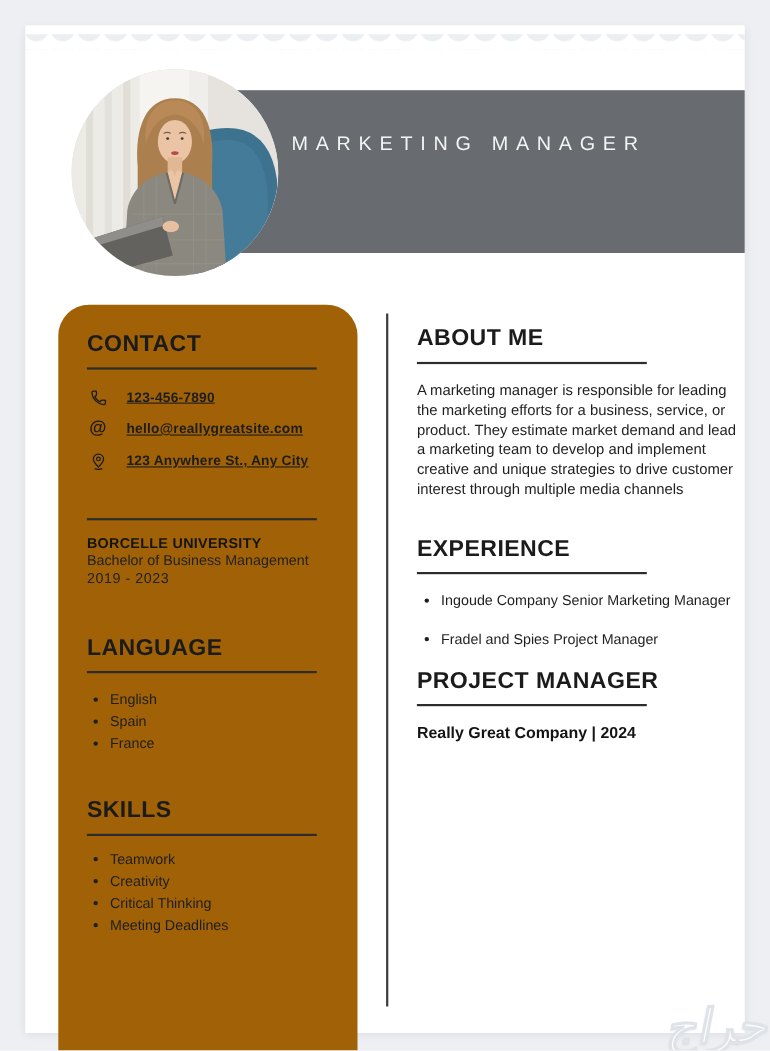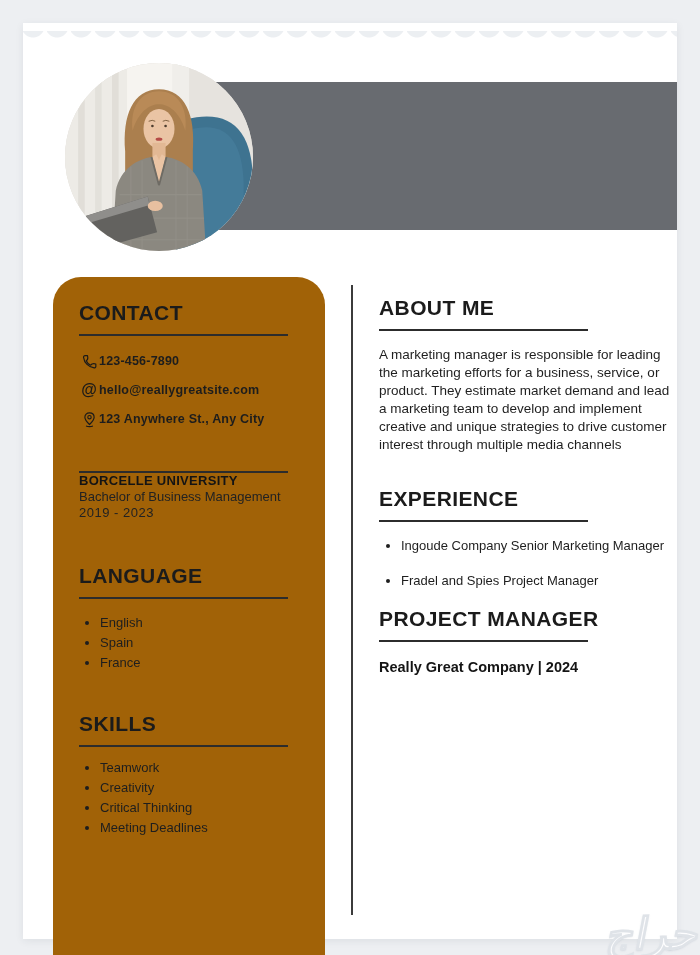"MARKETING MANAGER" div.role { html: none -> <div>MARKETING MANAGER</div> }
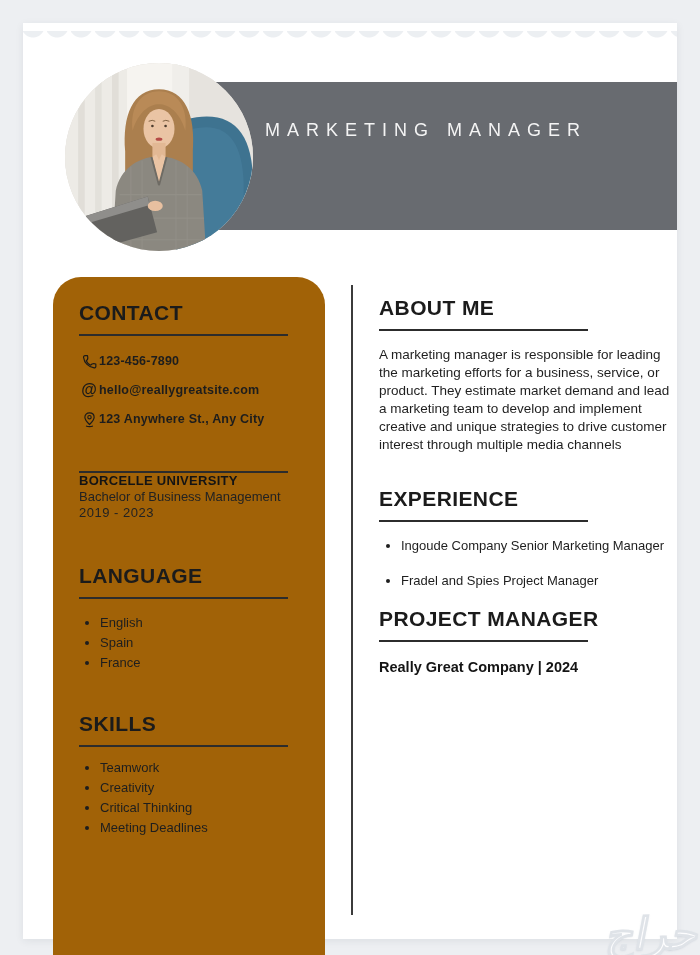"123-456-7890" .c-txt { margin-left: 0 -> 16px; text-decoration: none -> underline }
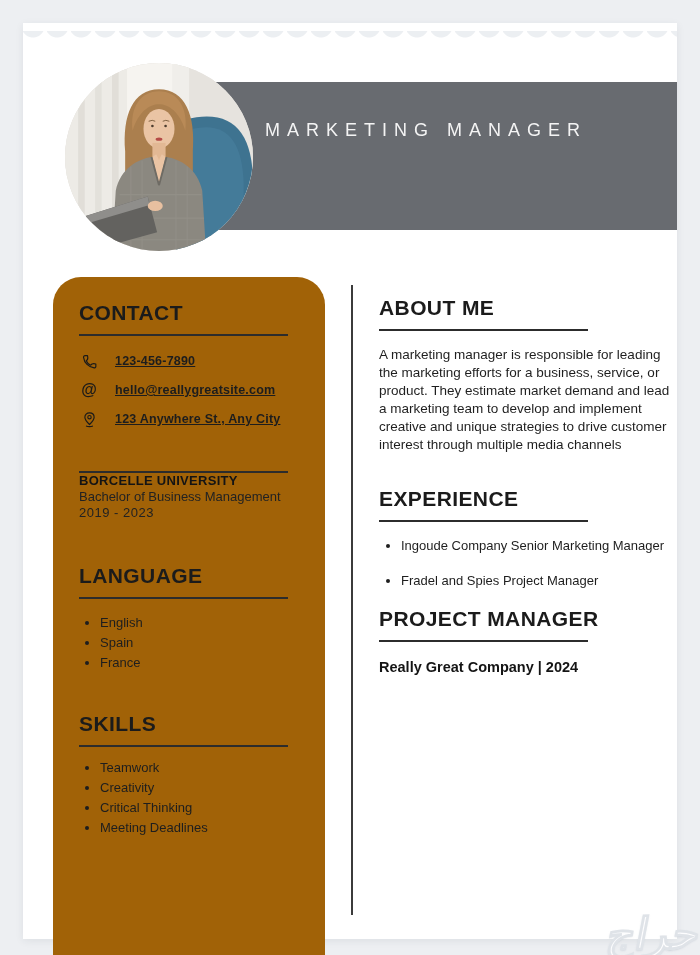"BORCELLE UNIVERSITY" .edu-school { margin-top: none -> 13px }
